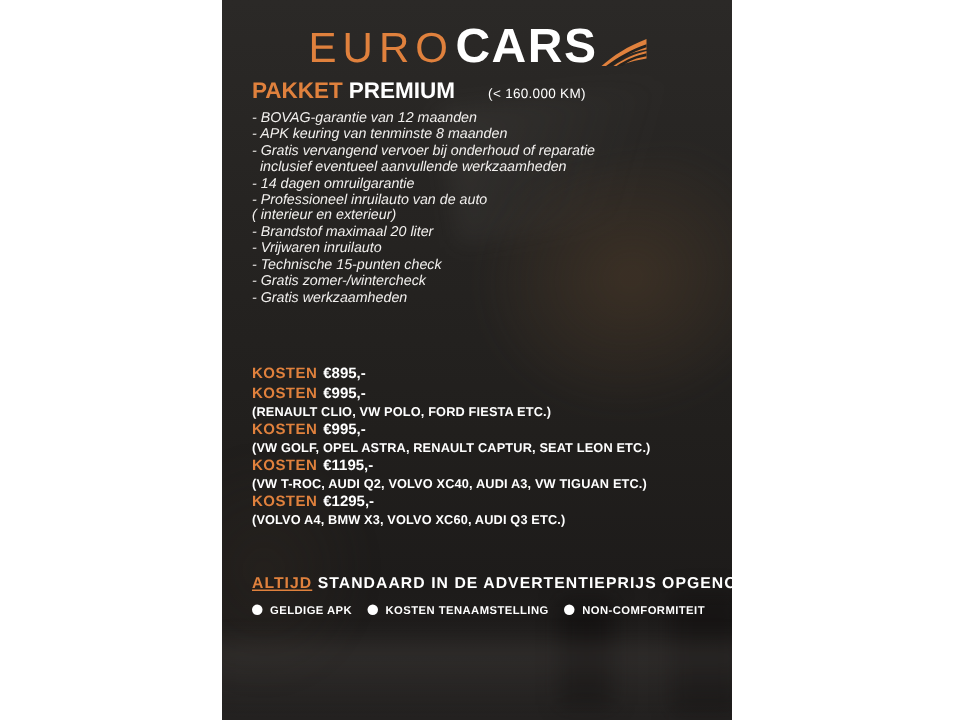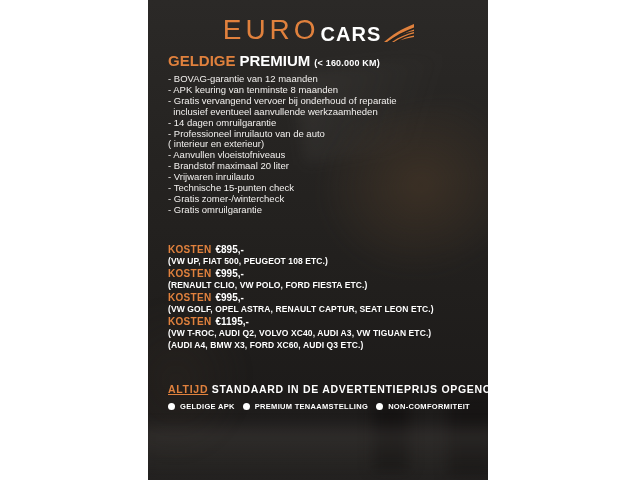"CARS" .logo-cars { font-size: 20px -> 32px }
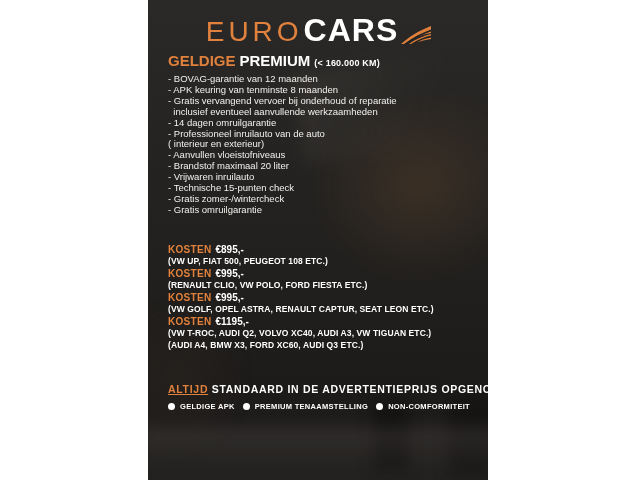"GELDIGE" span.hl { text: GELDIGE -> PAKKET }
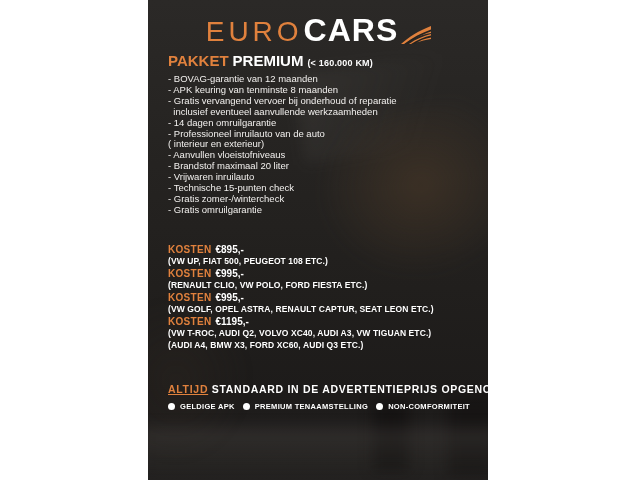"(< 160.000 KM)" .pkg-title .km { font-weight: 700 -> 400; margin-left: 4px -> 22px }
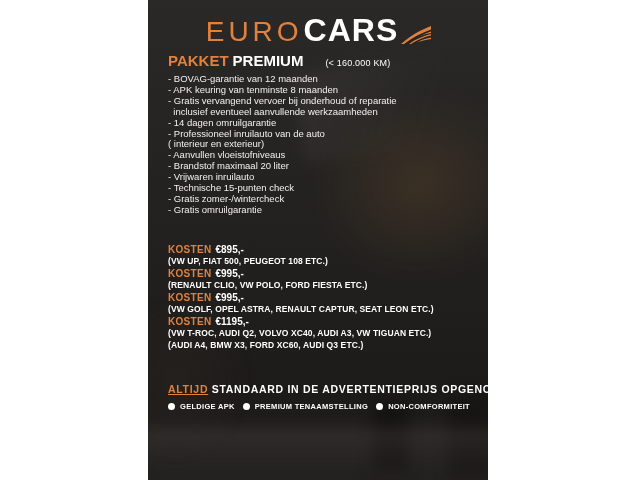"- BOVAG-garantie van 12 maanden" .features li { font-style: none -> italic }
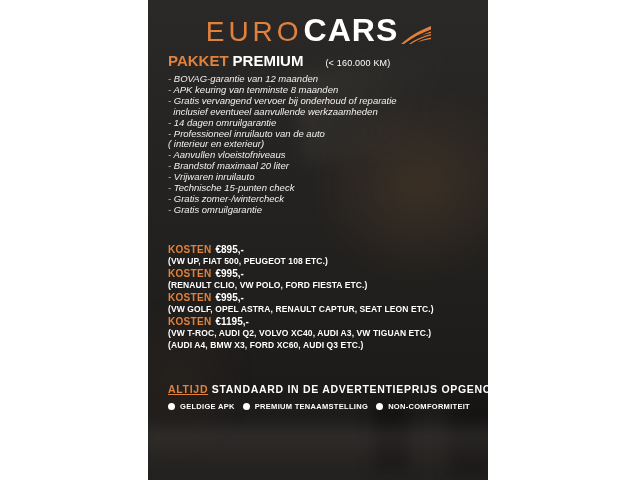"- Aanvullen vloeistofniveaus" li { html: <li>- Aanvullen vloeistofniveaus</li> -> none }
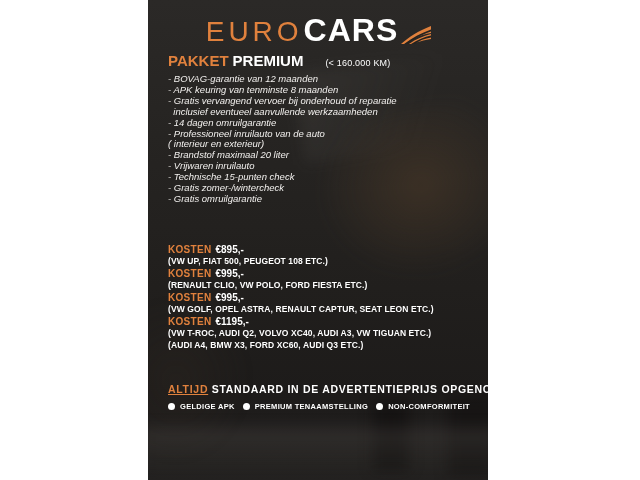"- Gratis omruilgarantie" li { text: omruilgarantie -> werkzaamheden }
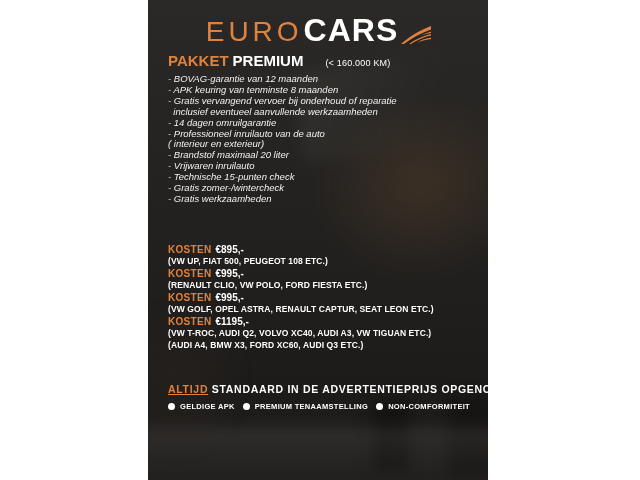"(VW UP, FIAT 500, PEUGEOT" div.k-cars { html: <div>(VW UP, FIAT 500, PEUGEOT 108 ETC.)</div> -> none }
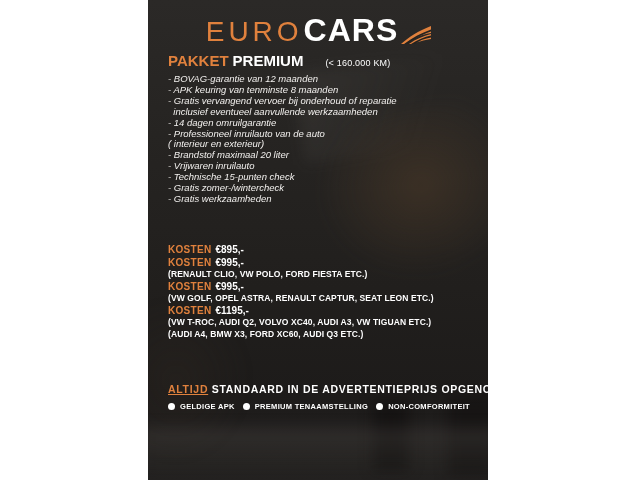"KOSTEN €1295,-" div.k-line1 { html: none -> <div><span>KOSTEN</span><span>€1295,-</span></div> }
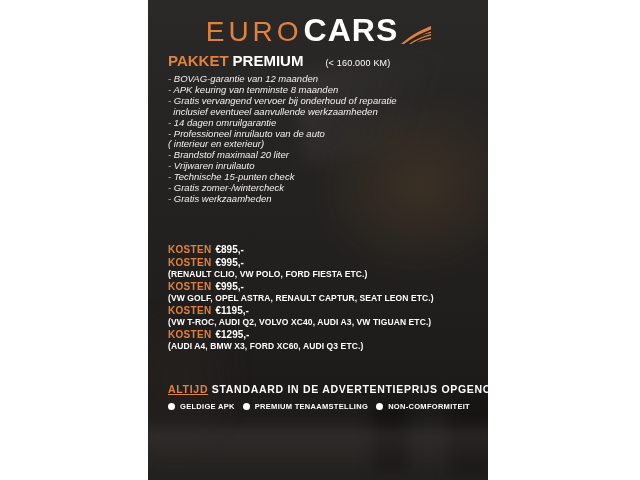"(AUDI A4, BMW X3, FORD" div.k-cars { text: AUDI A4, BMW X3, FORD -> VOLVO A4, BMW X3, VOLVO }
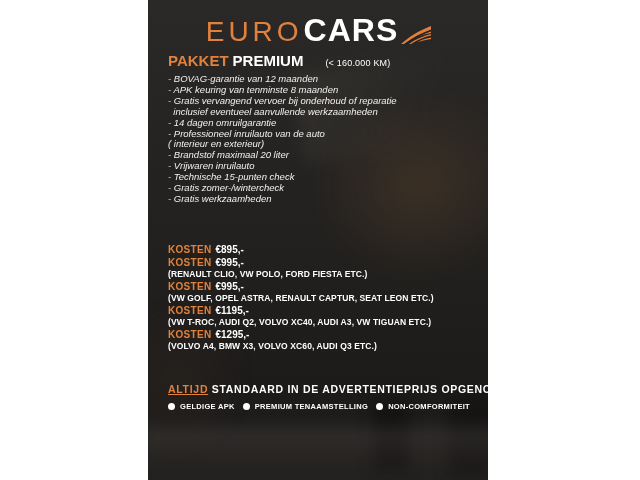"PREMIUM TENAAMSTELLING" span { text: PREMIUM -> KOSTEN }
